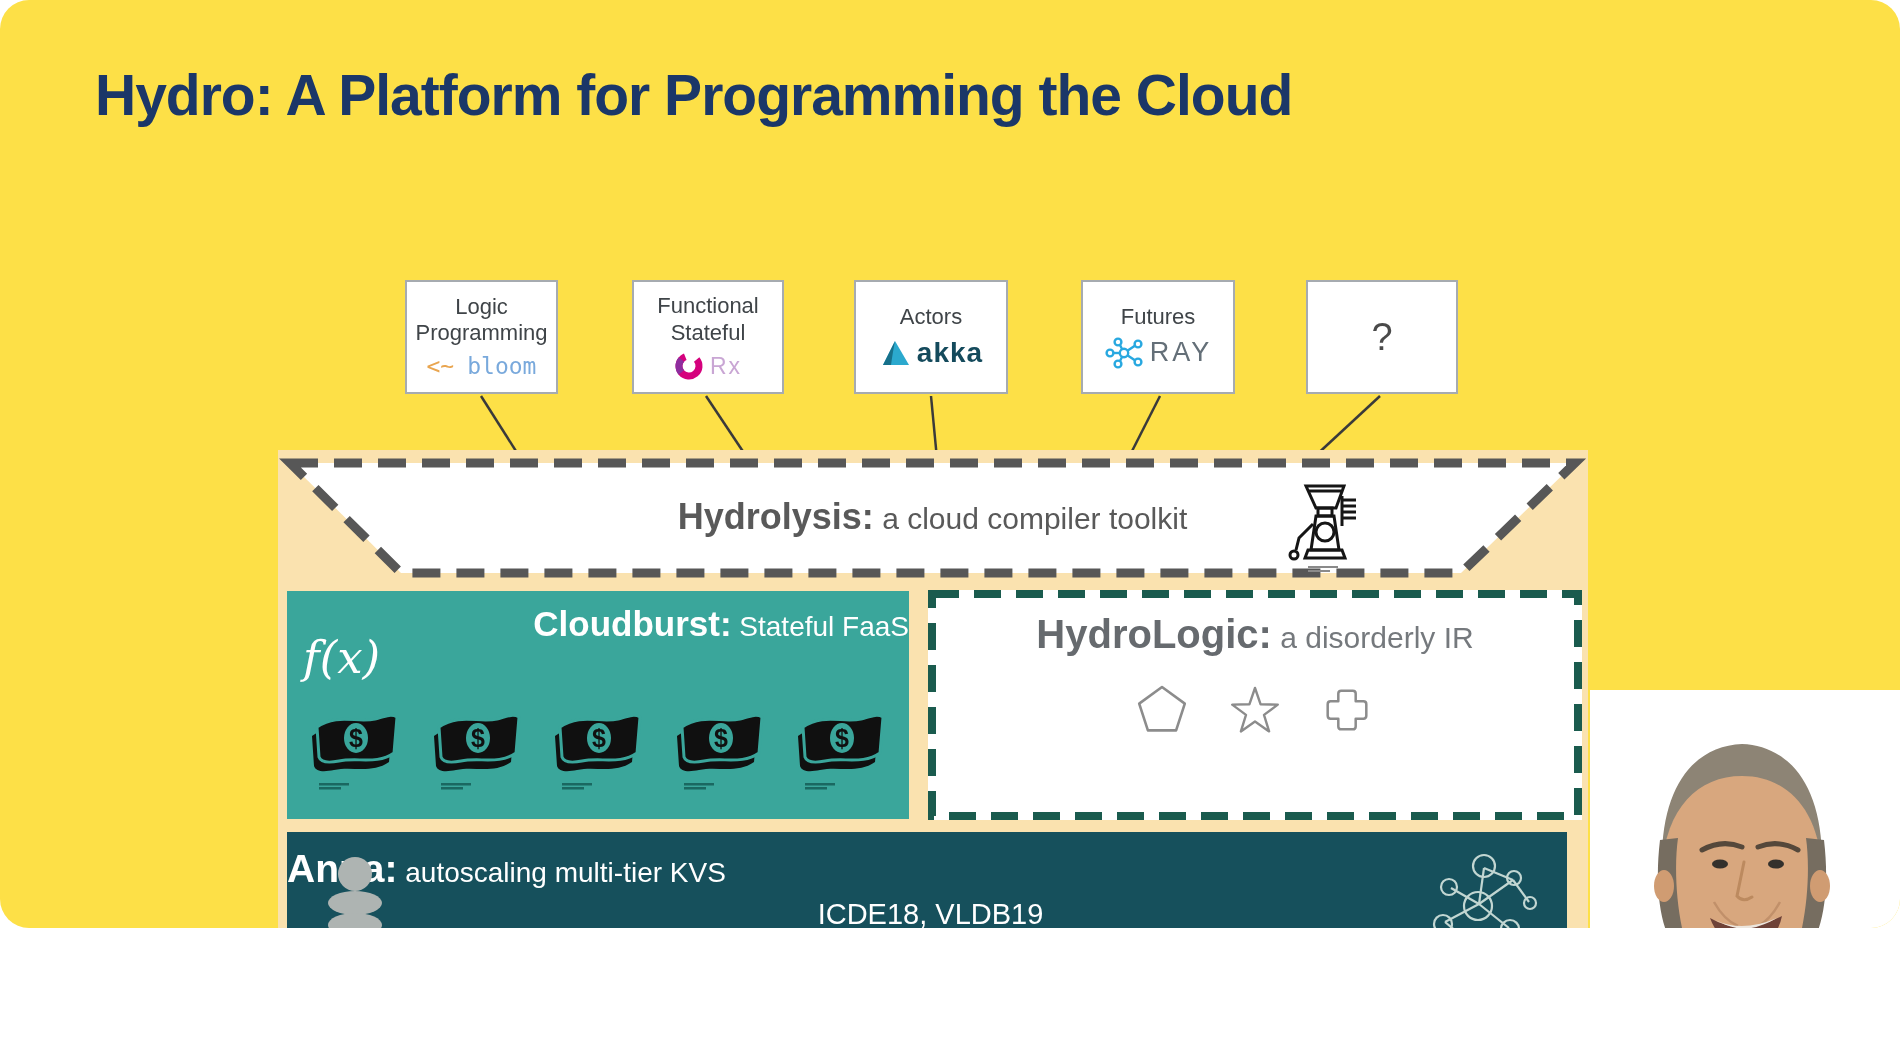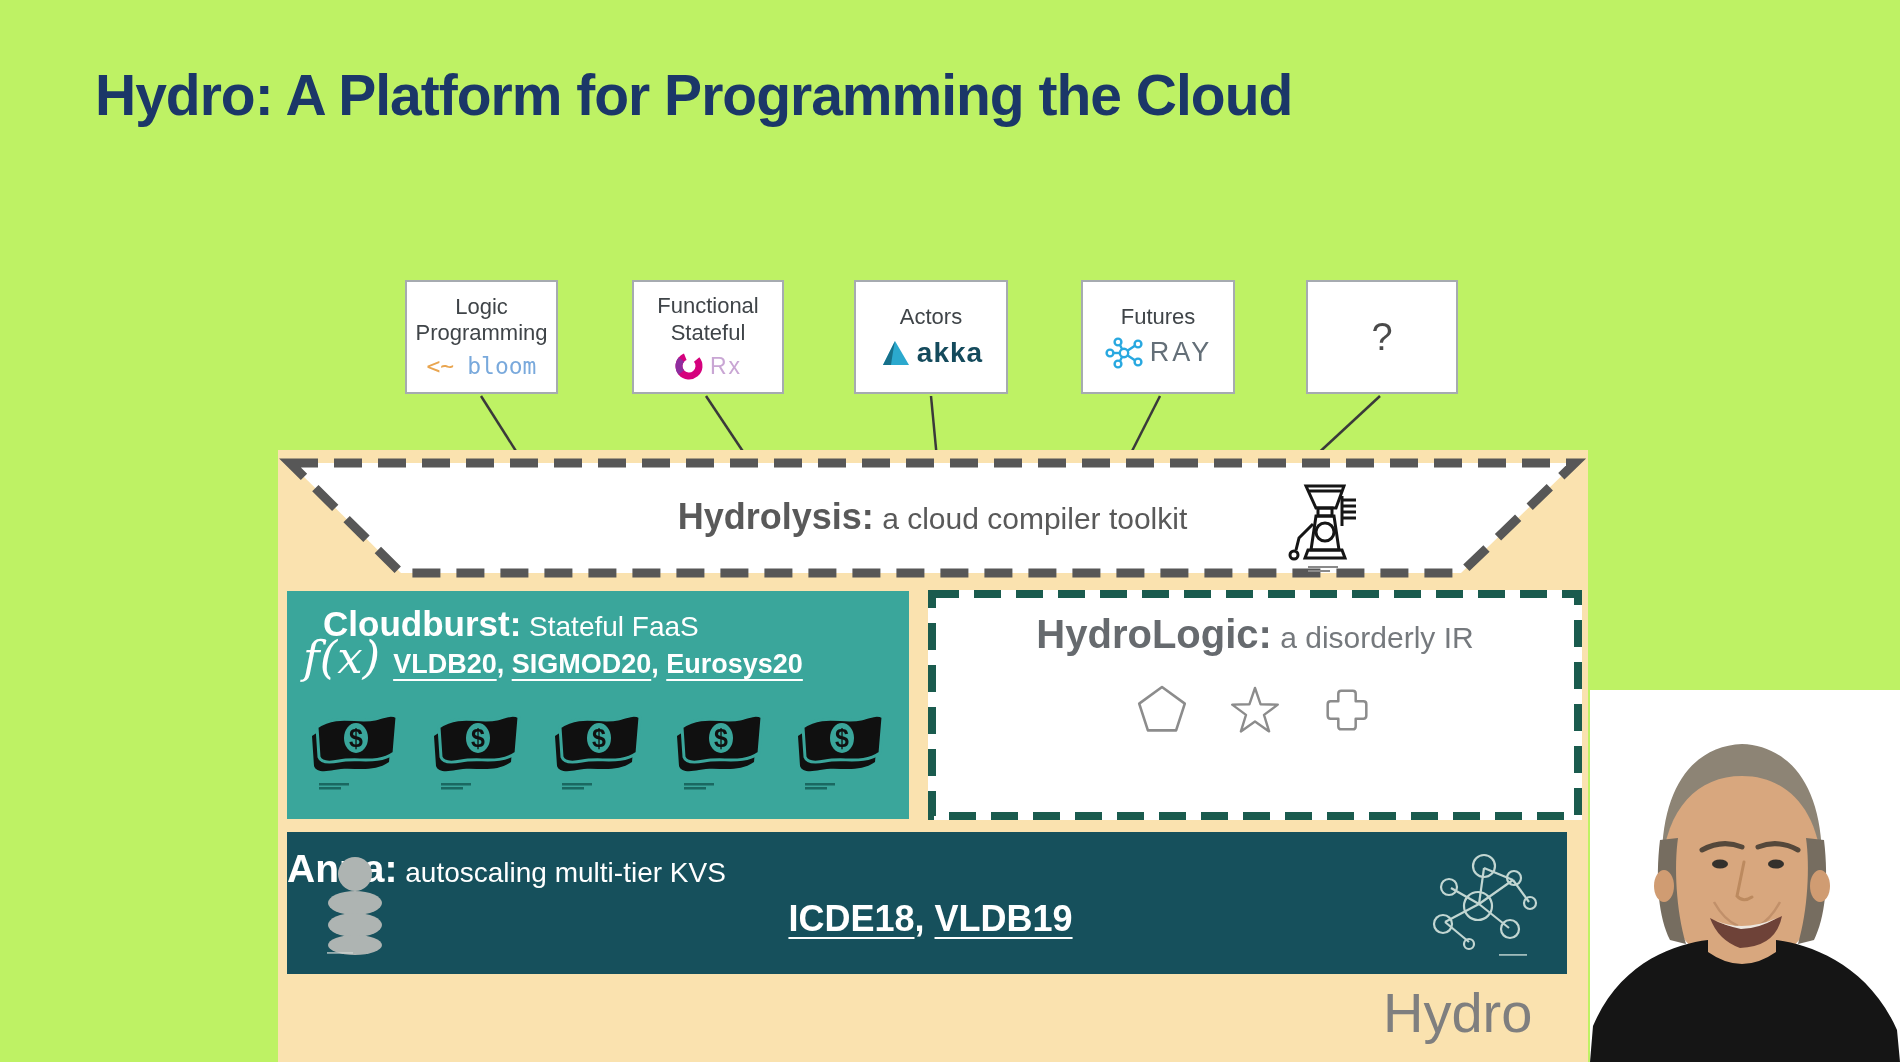"Hydro: A Platform for Programming" .slide { background: #bef264 -> #fde047; border-radius: none -> 29px; height: 1062px -> 928px }
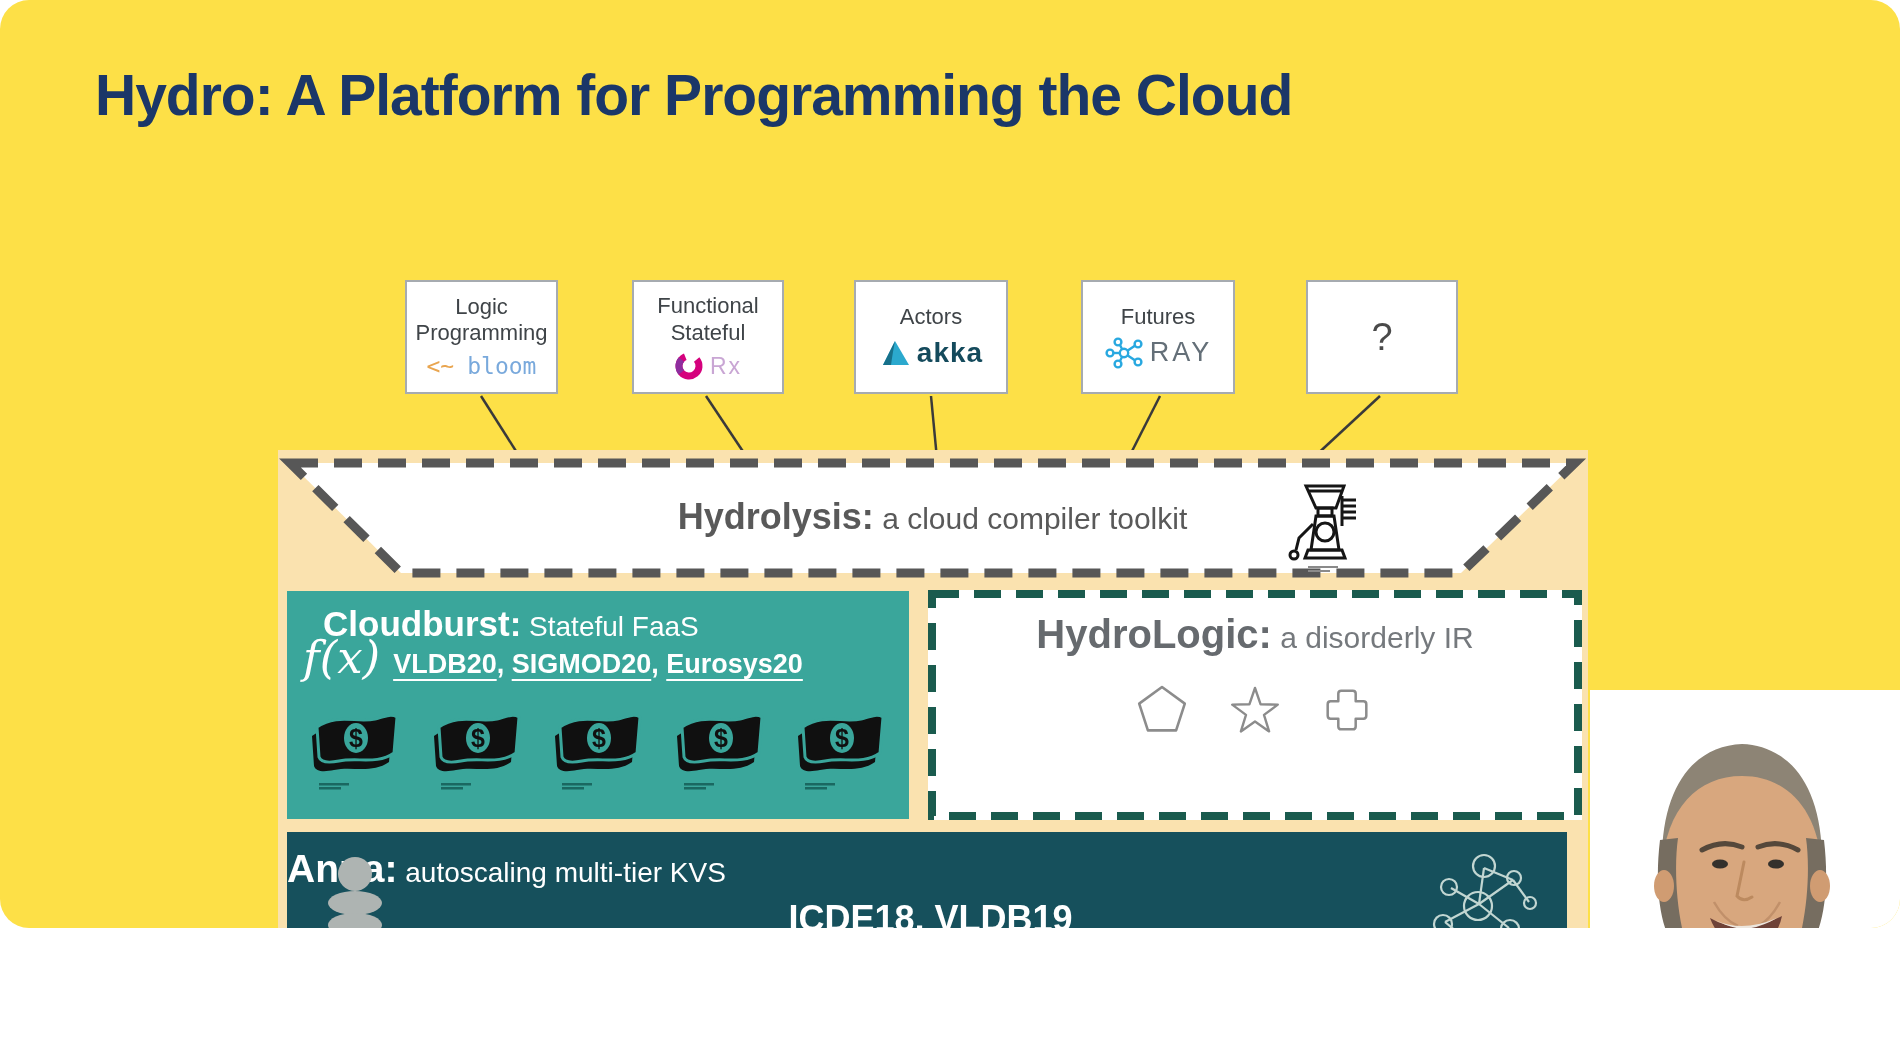"Cloudburst: Stateful FaaS" .cb-title { text-align: left -> right }
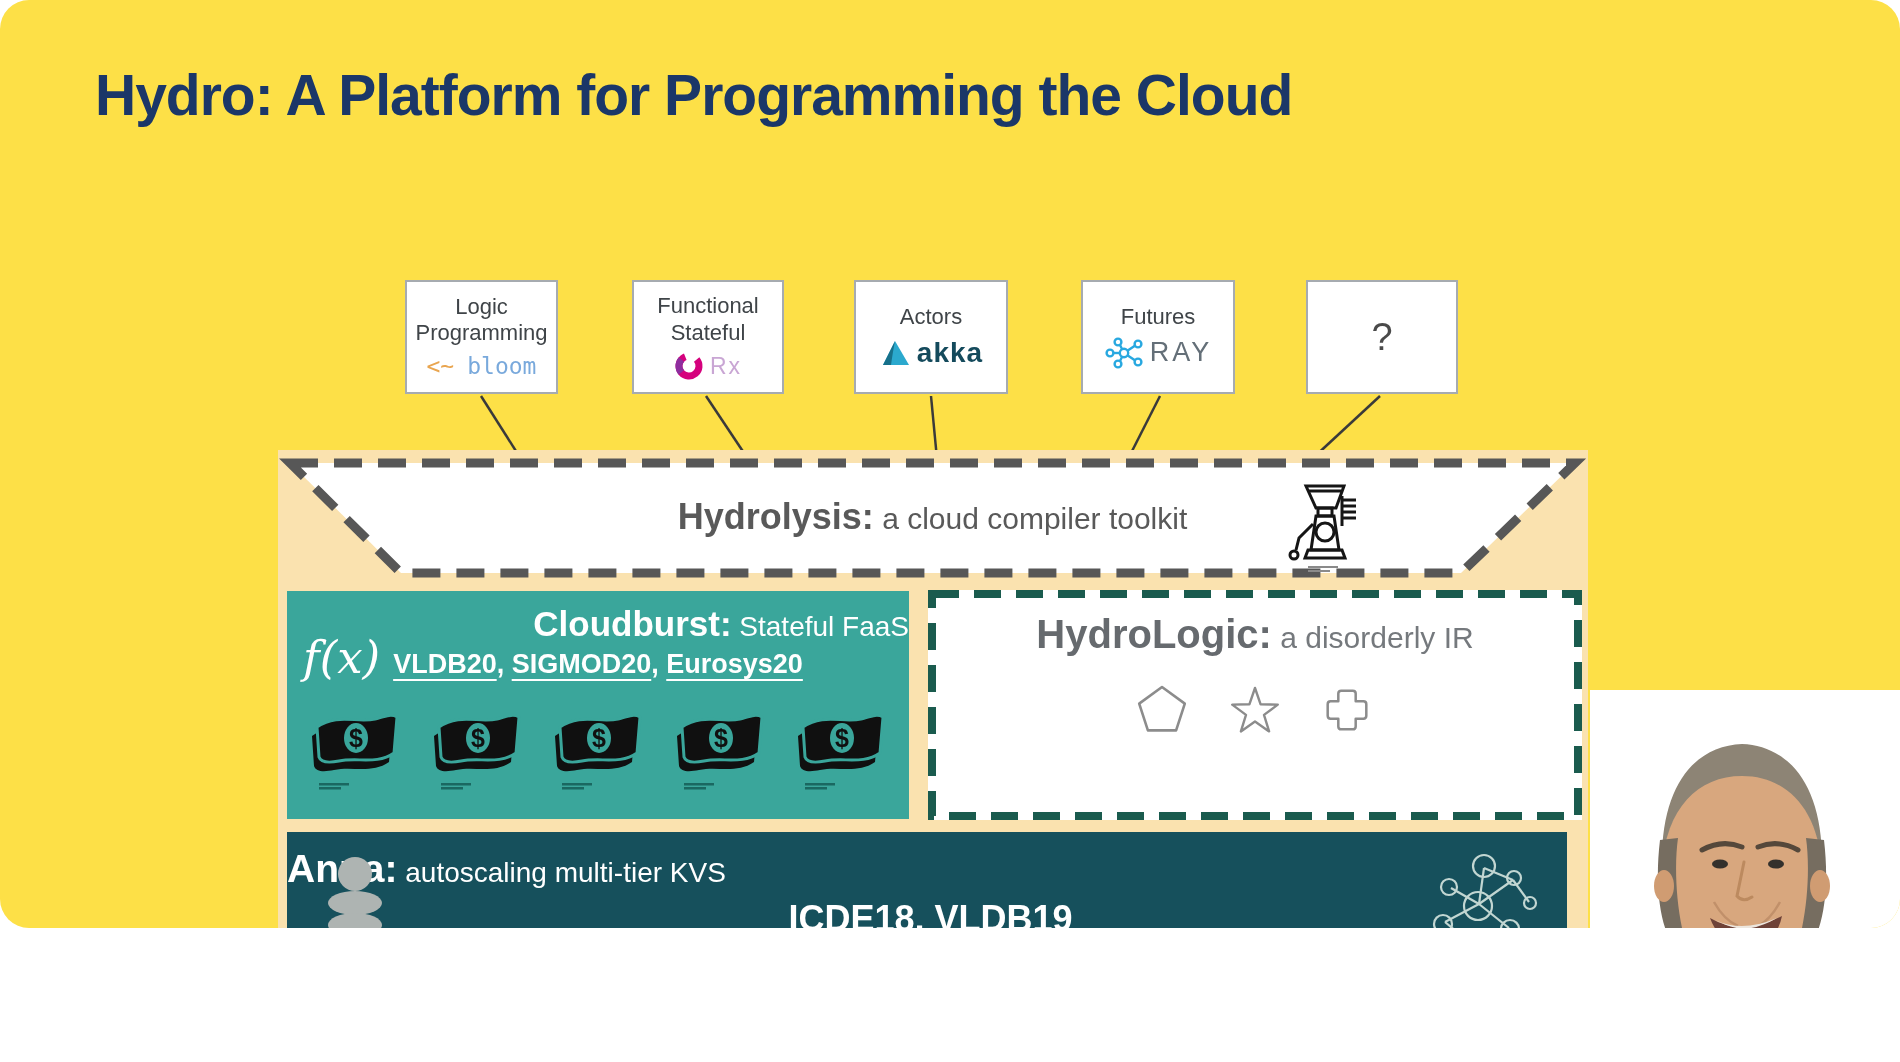"VLDB20, SIGMOD20, Eurosys20" div.cb-papers { html: <div> <span>VLDB20</span><span>, </span><span>SIGMOD20</span><span>, </span><span>Eurosys20</span> </div> -> none }
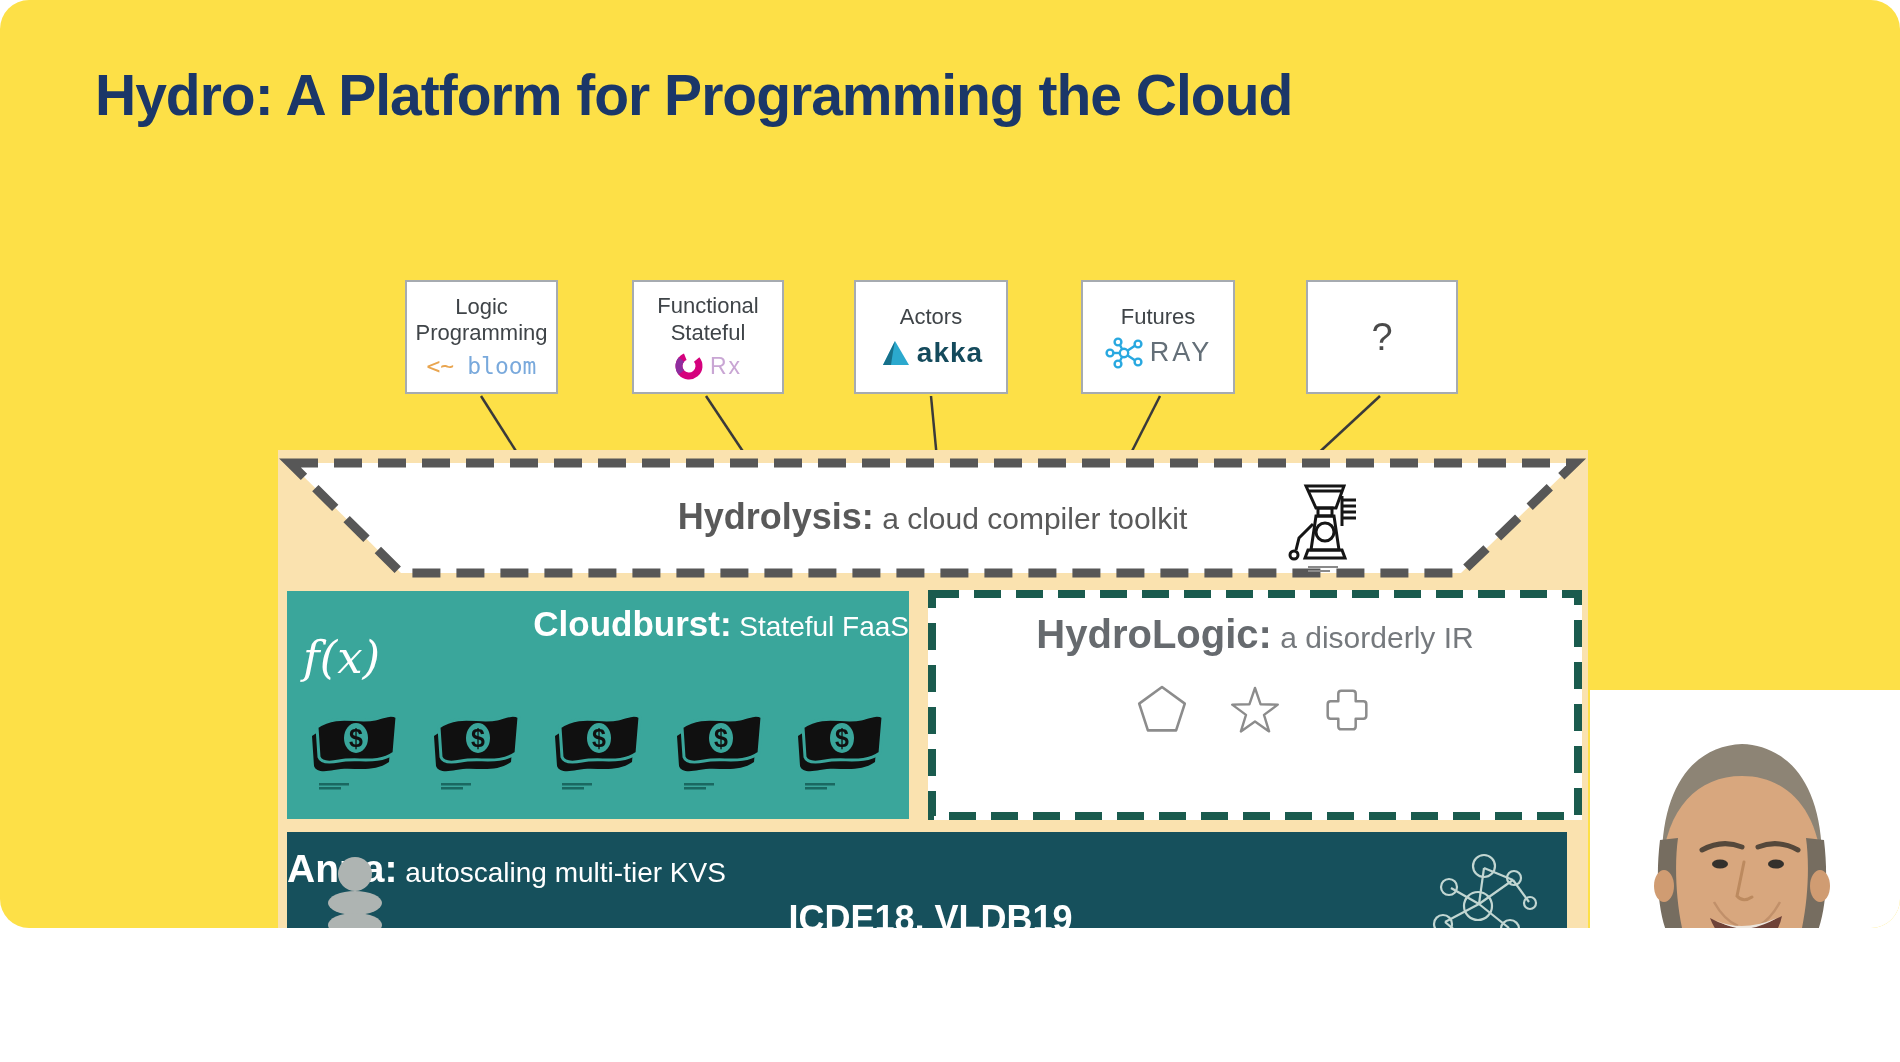"ICDE18, VLDB19" .anna-papers { font-size: 36px -> 29px; font-weight: bold -> normal }
